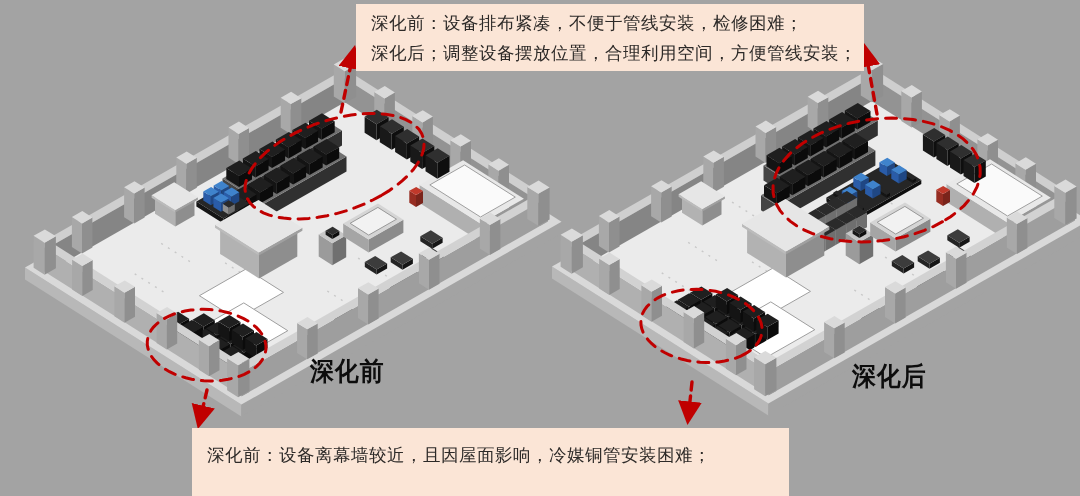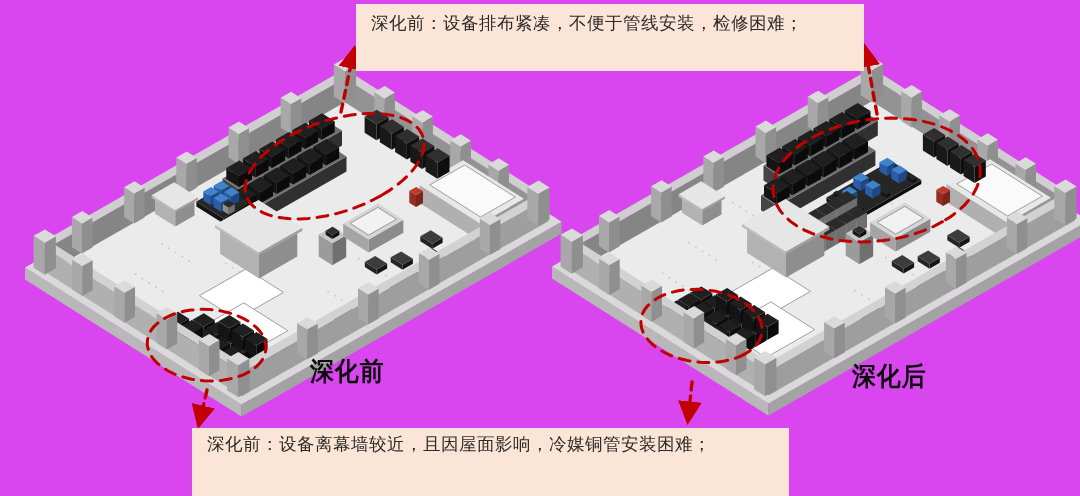"深化前：设备排布紧凑，不便于管线安装，检修困难；" .canvas { background: #d946ef -> #a3a3a3 }
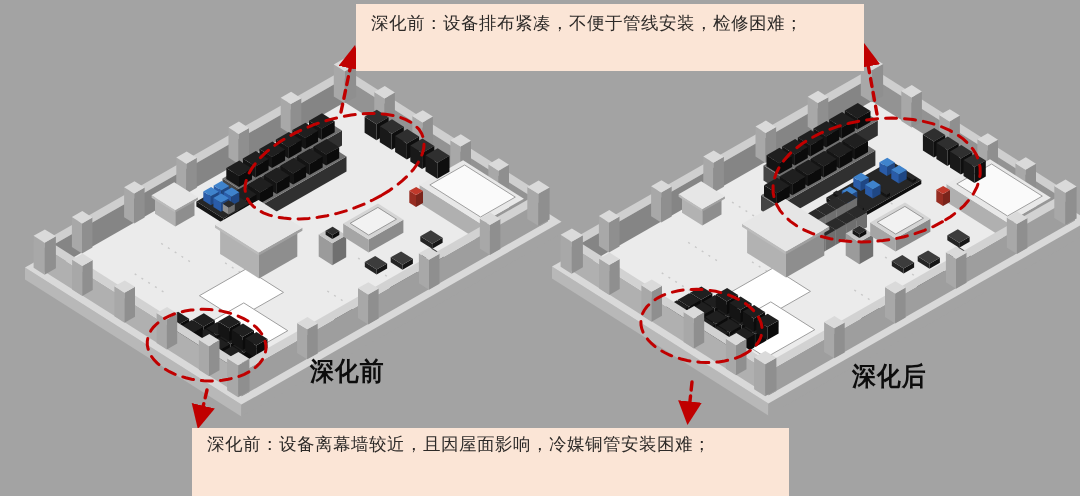"深化后；调整设备摆放位置，合理利用空间，方便管线安装；" div { html: none -> <div>深化后；调整设备摆放位置，合理利用空间，方便管线安装；</div> }
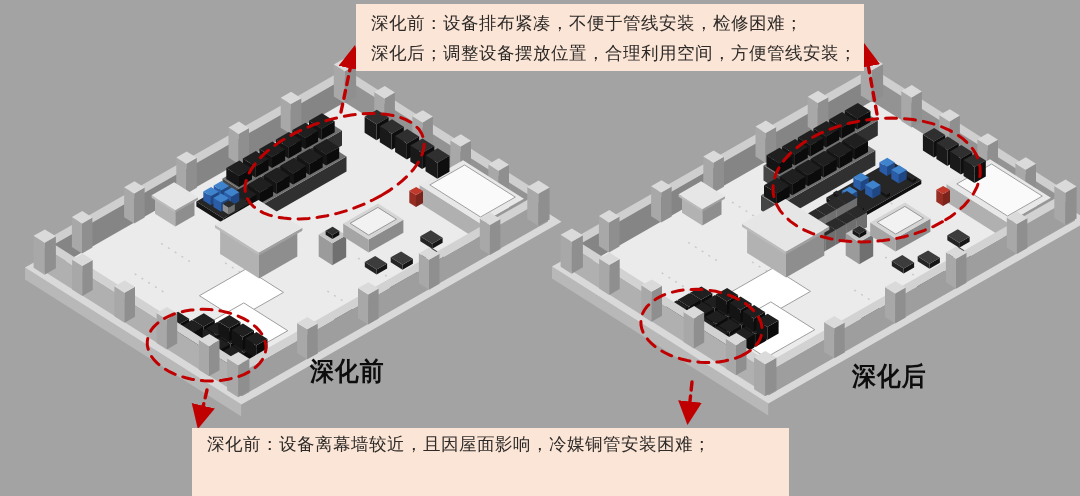"深化前：设备离幕墙较近，且因屋面影响，冷媒铜管安装困难；" .callout-bottom { padding-top: 1px -> 12px }
